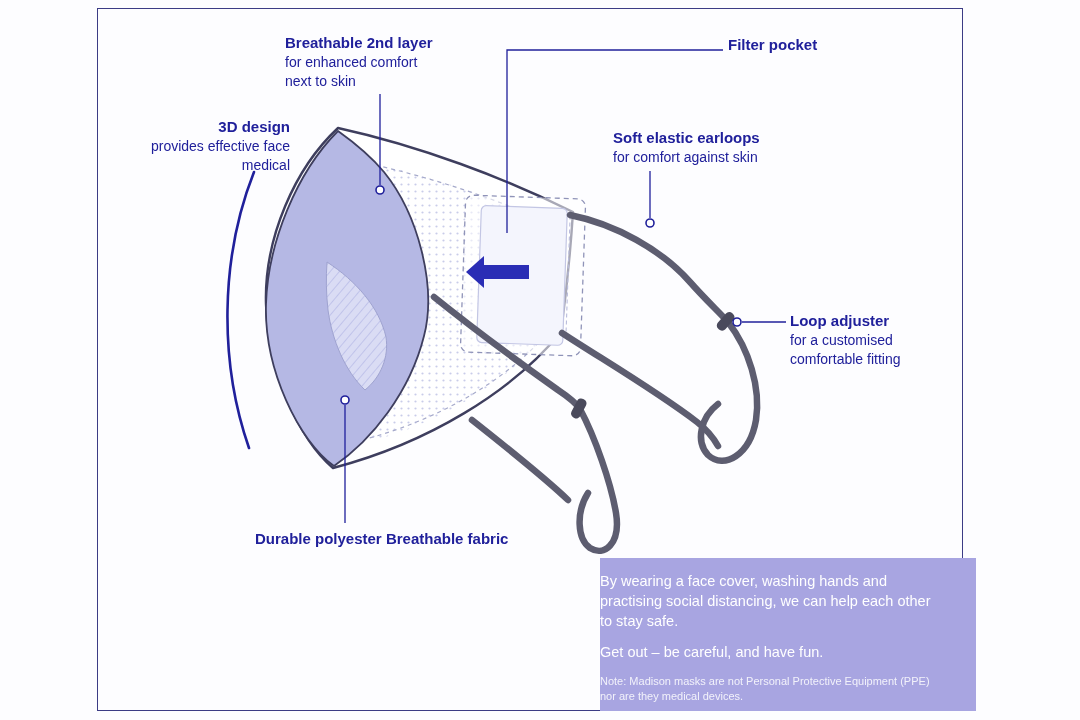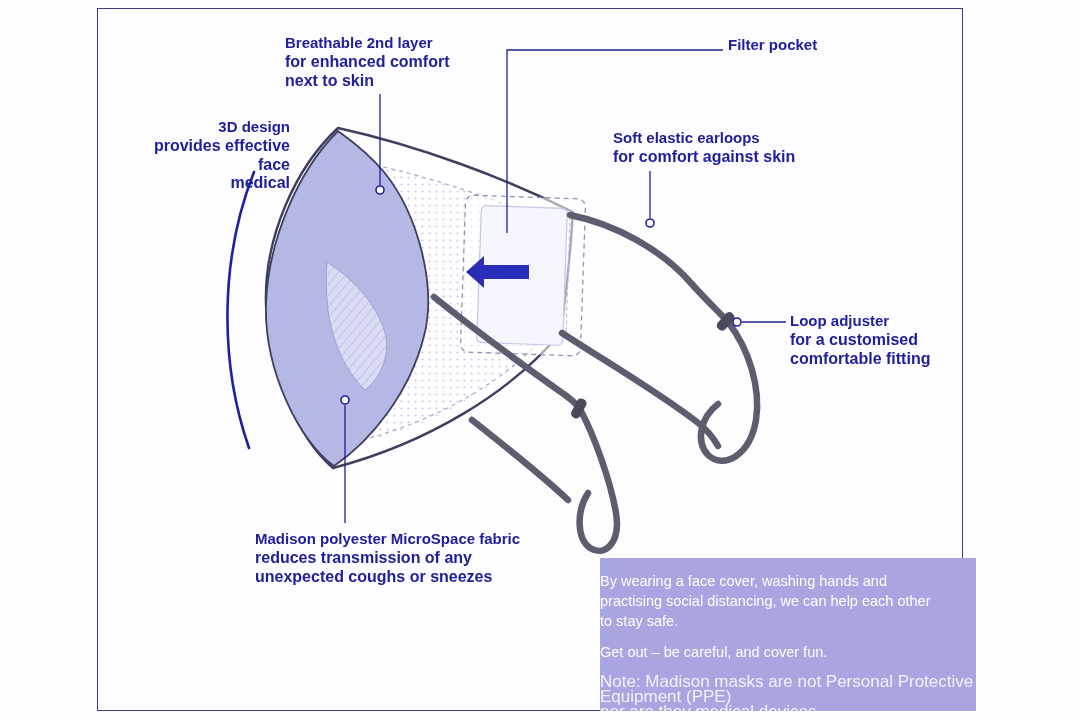"for enhanced comfort" .ann-body { font-size: 16px -> 14px; font-weight: bold -> none }
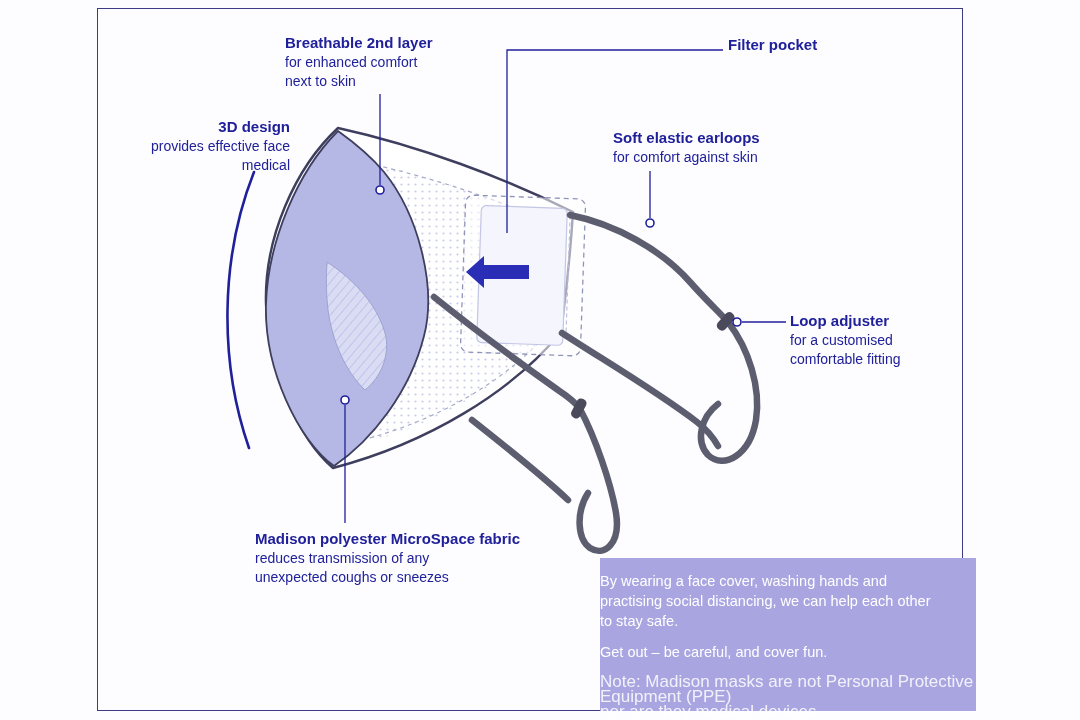"Madison polyester MicroSpace fabric" div.ann-title { text: Madison polyester MicroSpace -> Durable polyester Breathable }
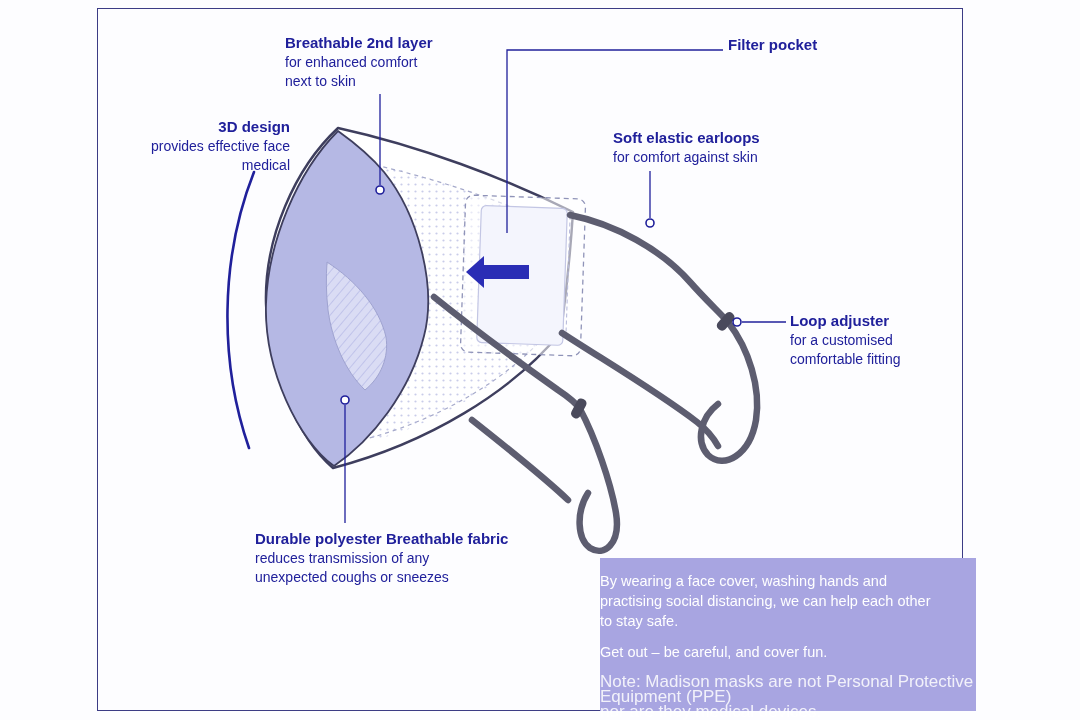"reduces transmission of any" div.ann-body { html: <div>reduces transmission of any unexpected coughs or sneezes</div> -> none }
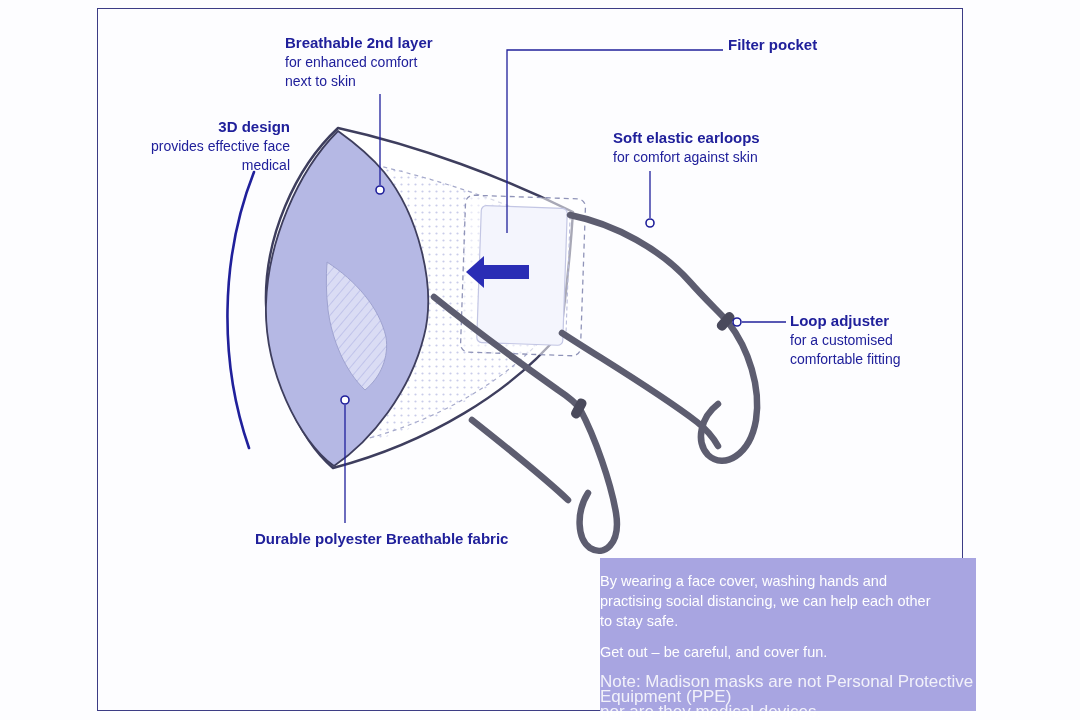"Get out – be careful," div.notice-p2 { text: cover -> have }
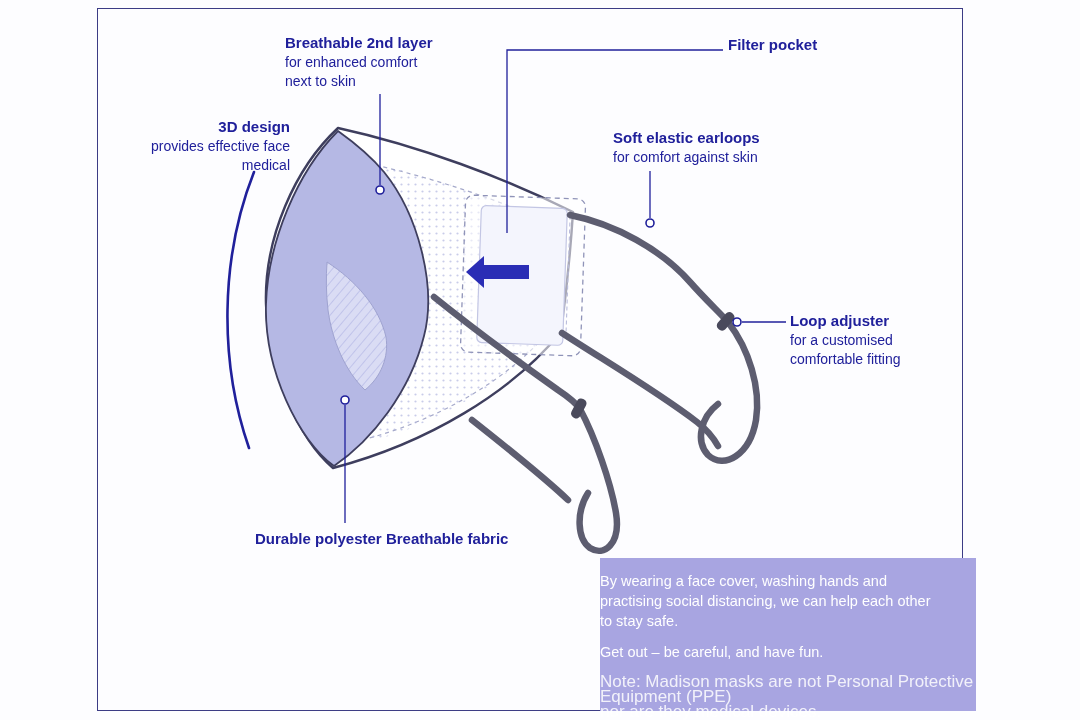"Note: Madison masks are not" .notice-note { font-size: 17px -> 11px }
